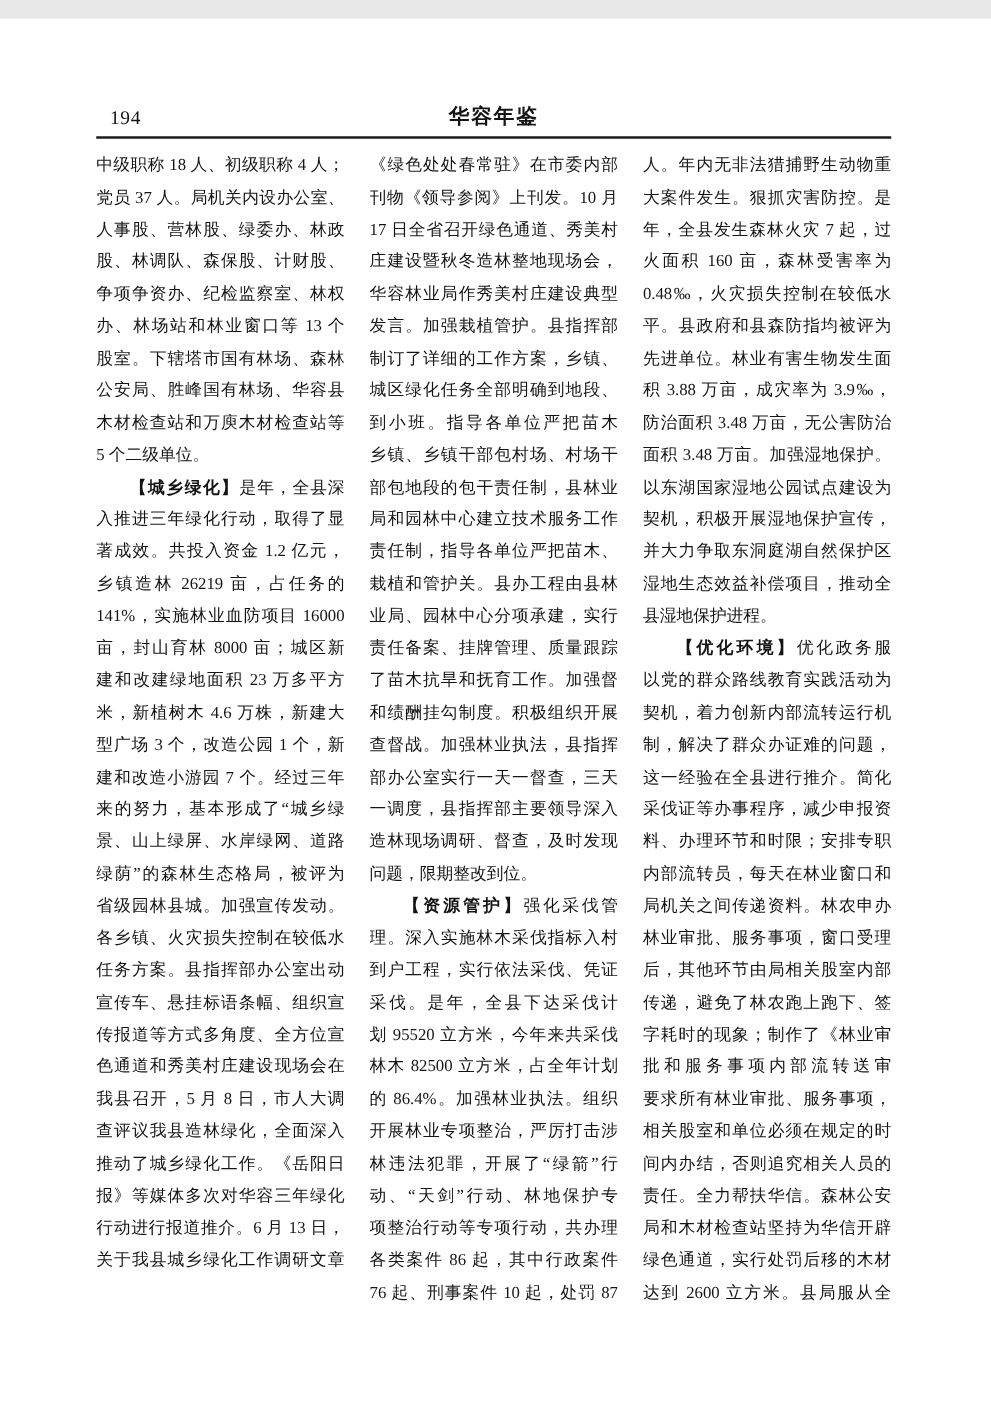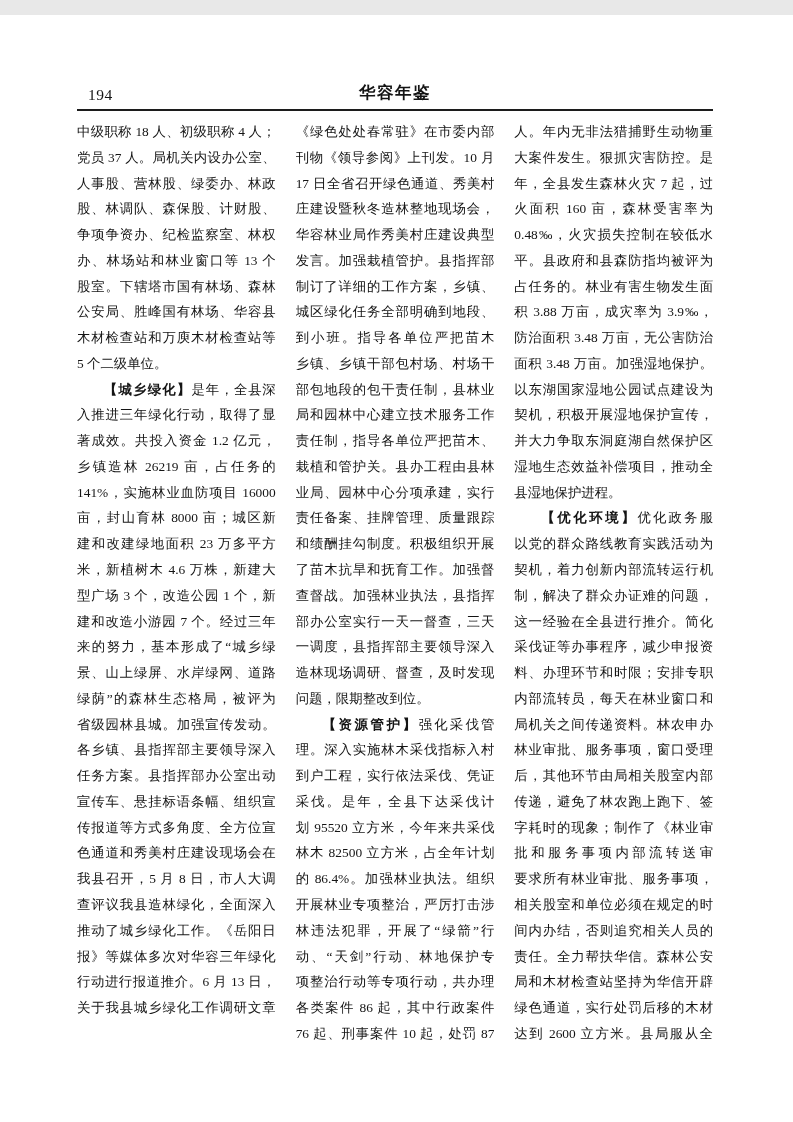"占任务的。林业有害生物发生面" div.line { text: 占任务的 -> 先进单位 }
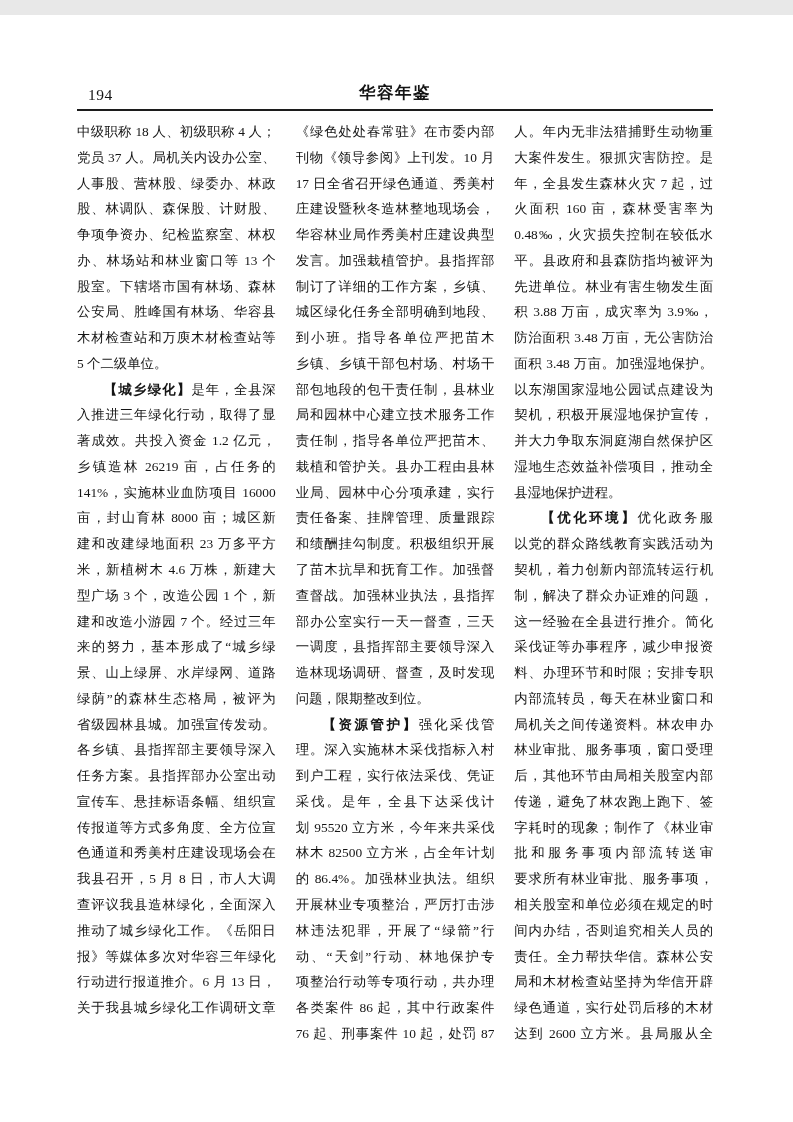"和绩酬挂勾制度。积极组织开展" div.line { order: before "了苗木抗旱和抚育工作。加强督" -> after "了苗木抗旱和抚育工作。加强督" }
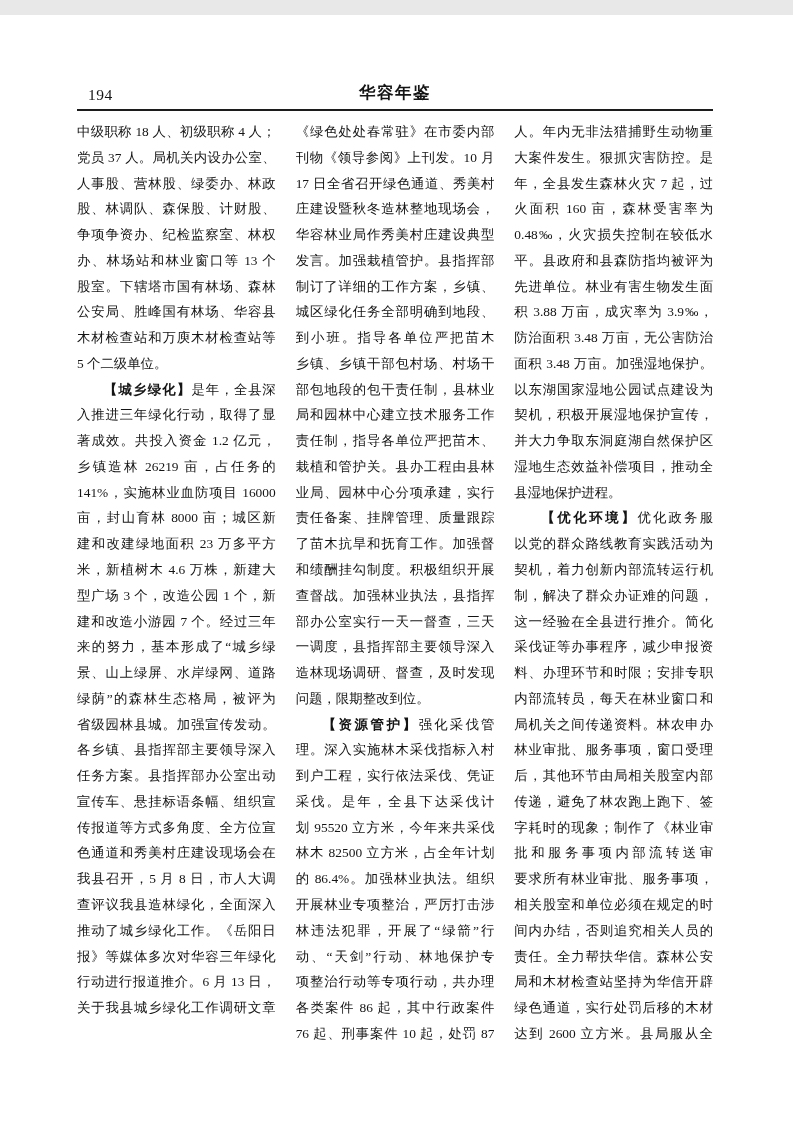"各乡镇、县指挥部主要领导深入" div.line { text: 县指挥部主要领导深入 -> 火灾损失控制在较低水 }
